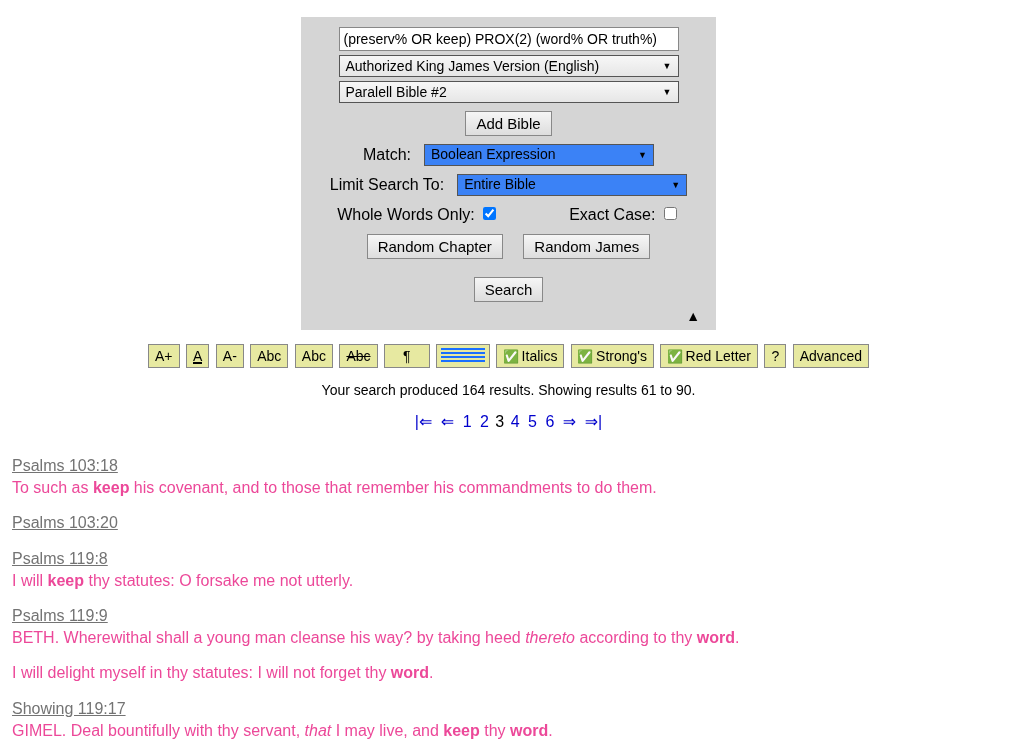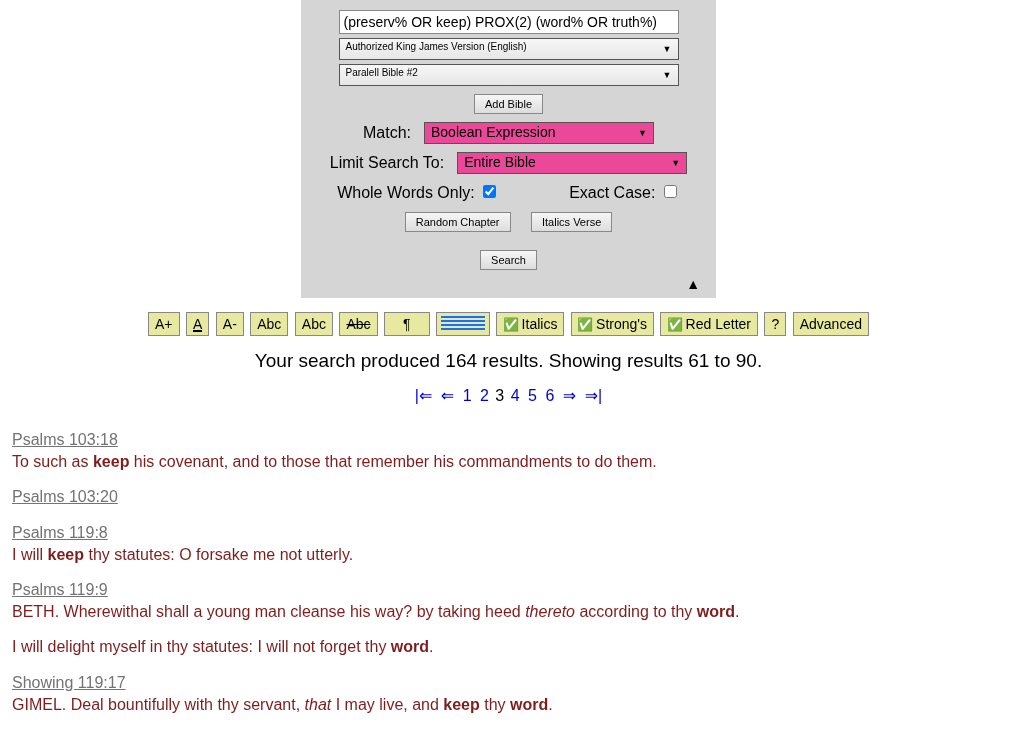"(preserv% OR keep) PROX(2) (word%" .search-panel { margin: 0 auto 14px auto -> 17px auto 14px auto }
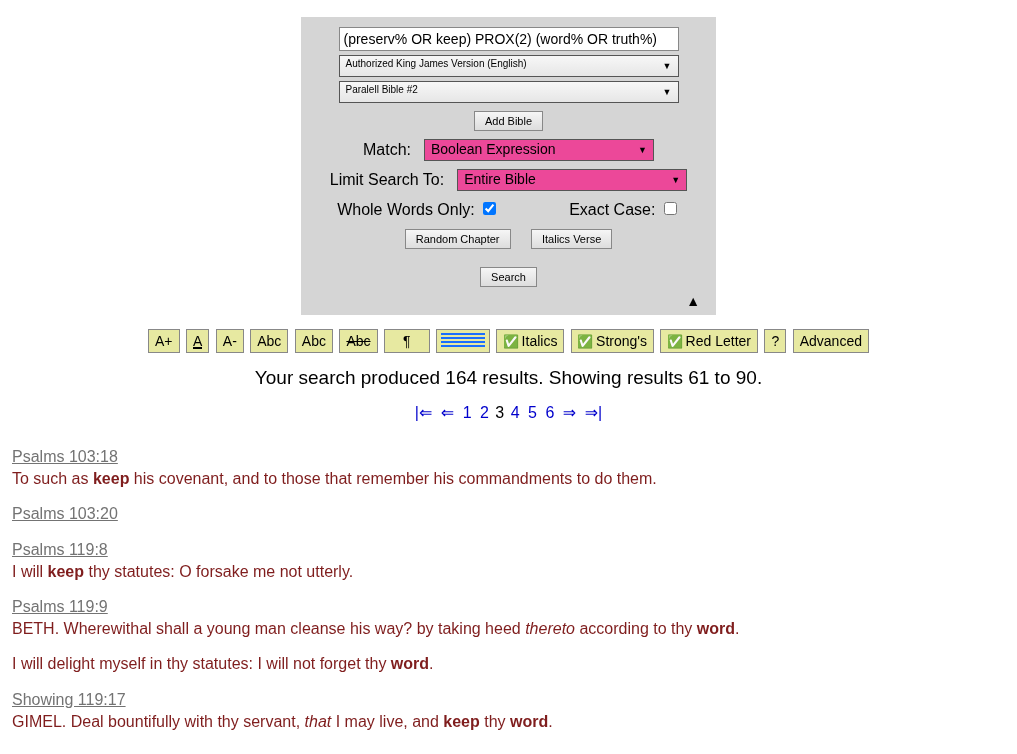"Authorized King James Version (English)" .sel { font-size: 10px -> 14px }
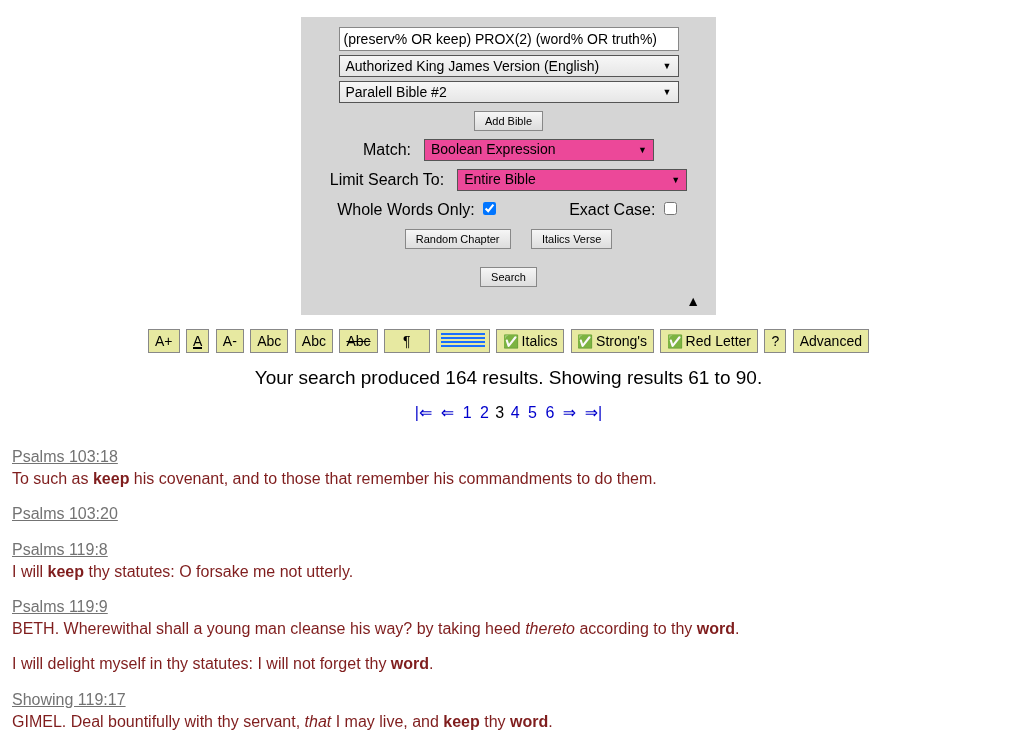"Add Bible" .btn { font-size: 11px -> 15px }
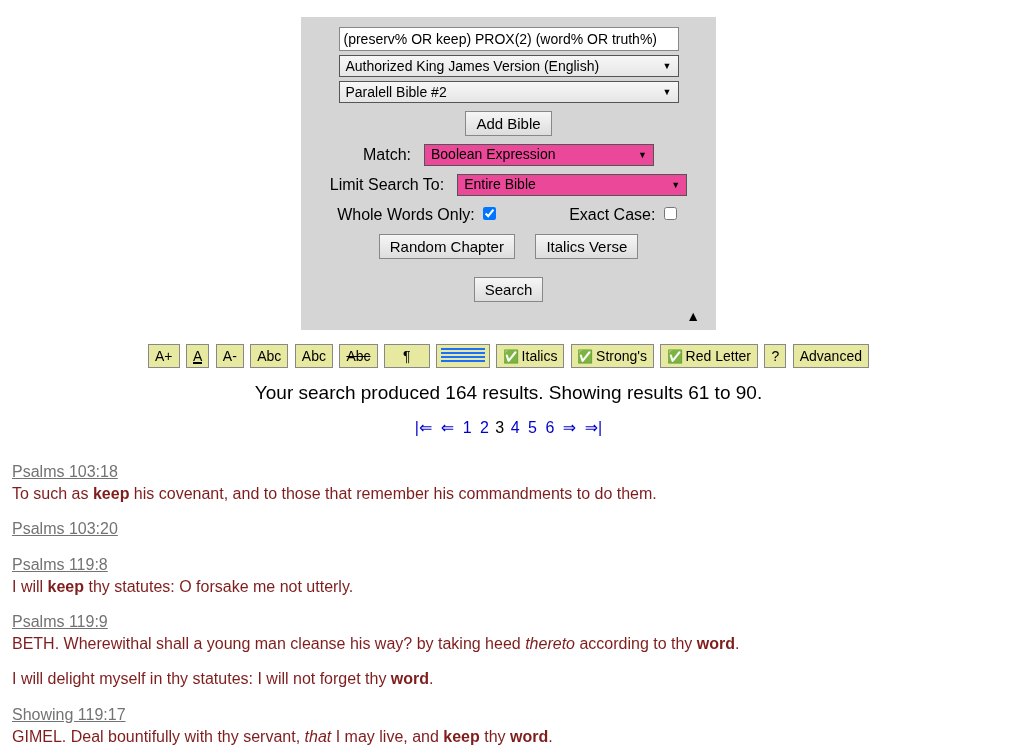"Boolean Expression" .form-row .sel-sm { background: #ec4899 -> #3b82f6 }
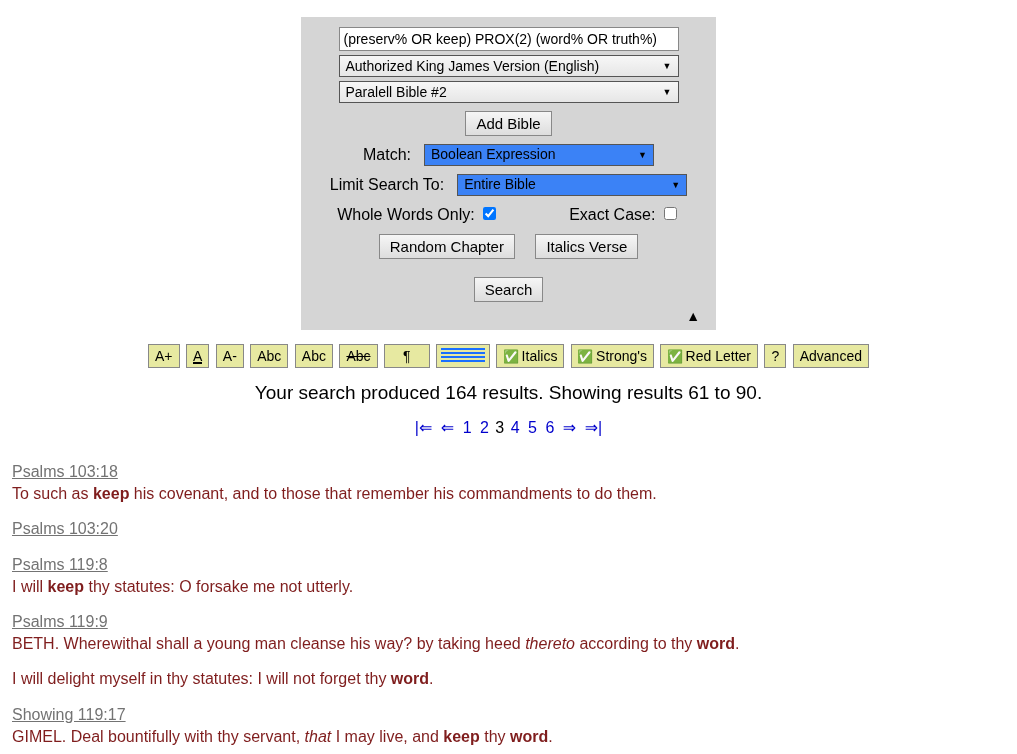"Italics Verse" span.btn { text: Italics Verse -> Random James }
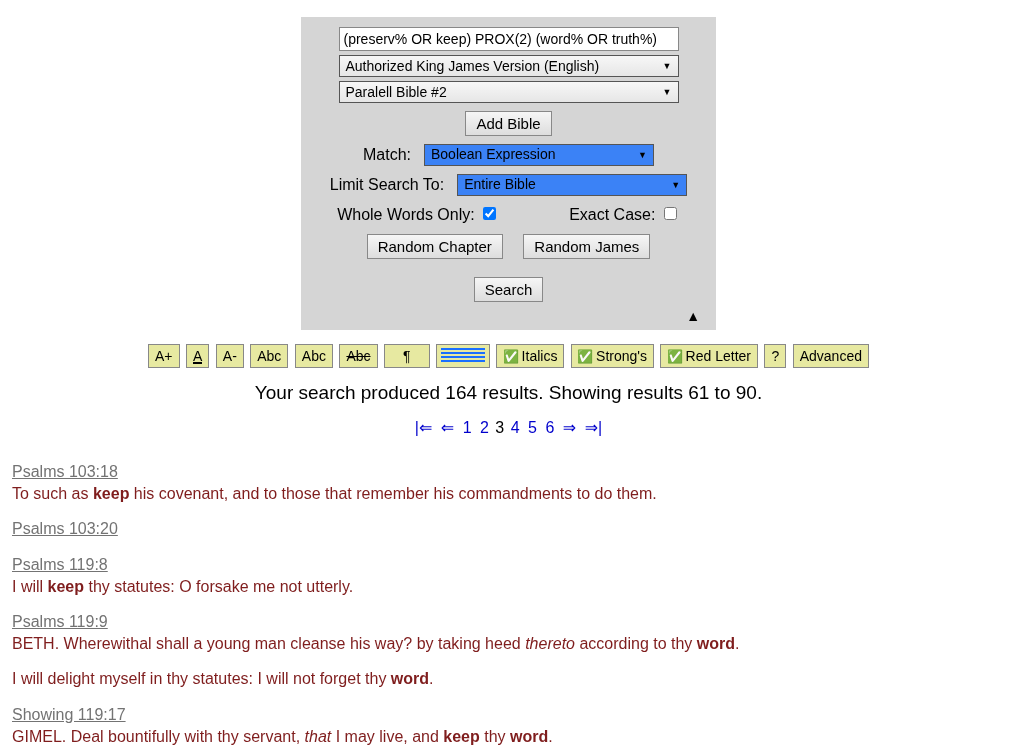"Your search produced 164 results." .summary { font-size: 19px -> 14px }
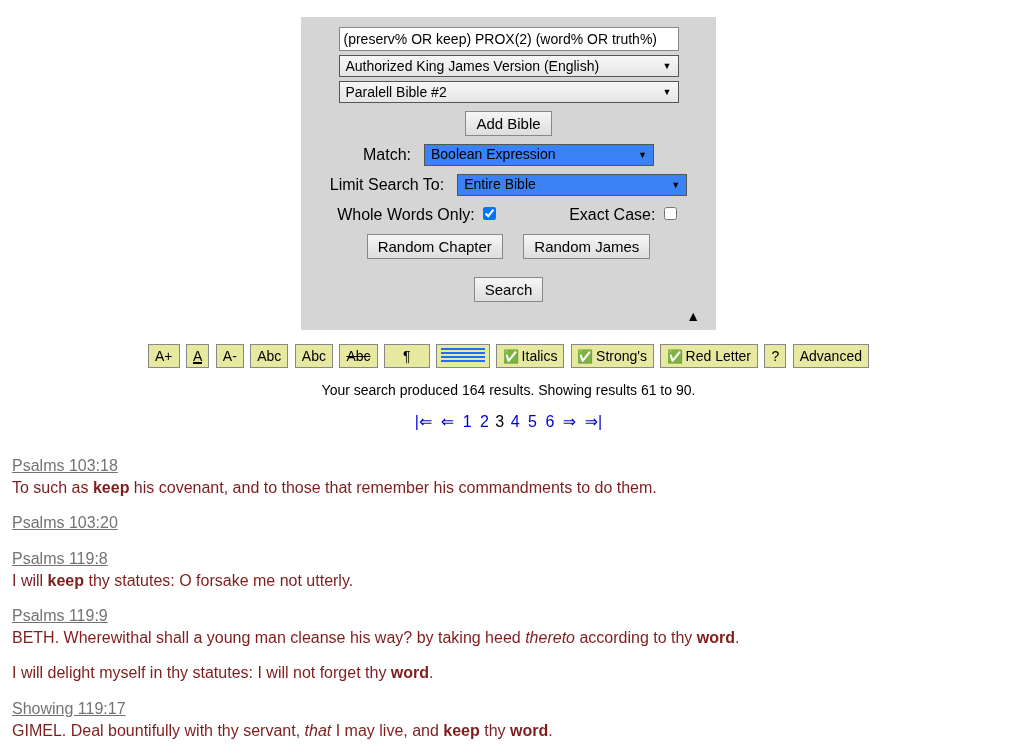"To such as keep his" .verse .txt { color: #7f1d1d -> #ec4899 }
